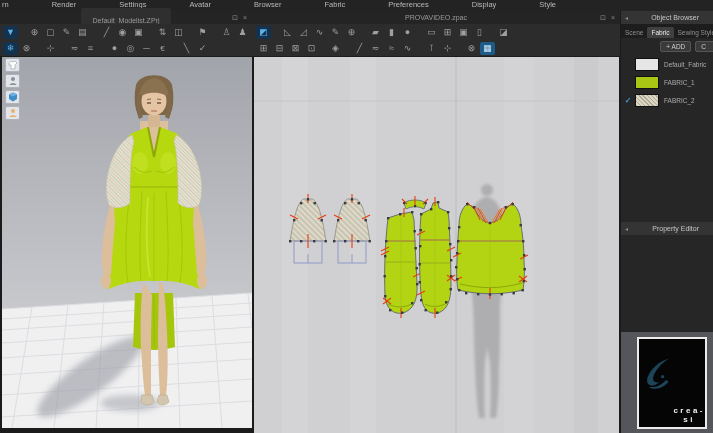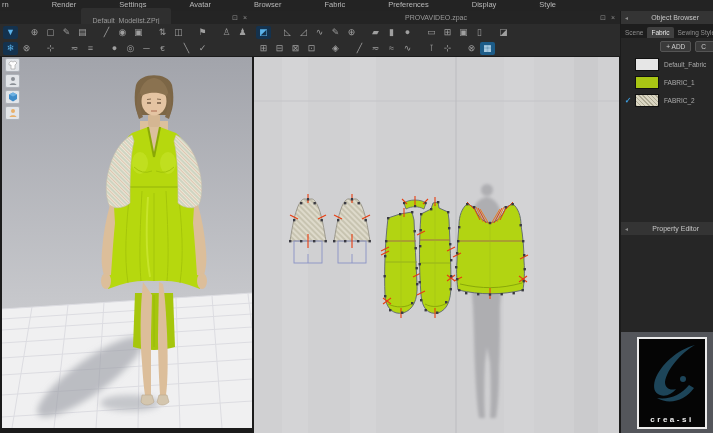"crea-si" .logo { flex-direction: column -> row }
